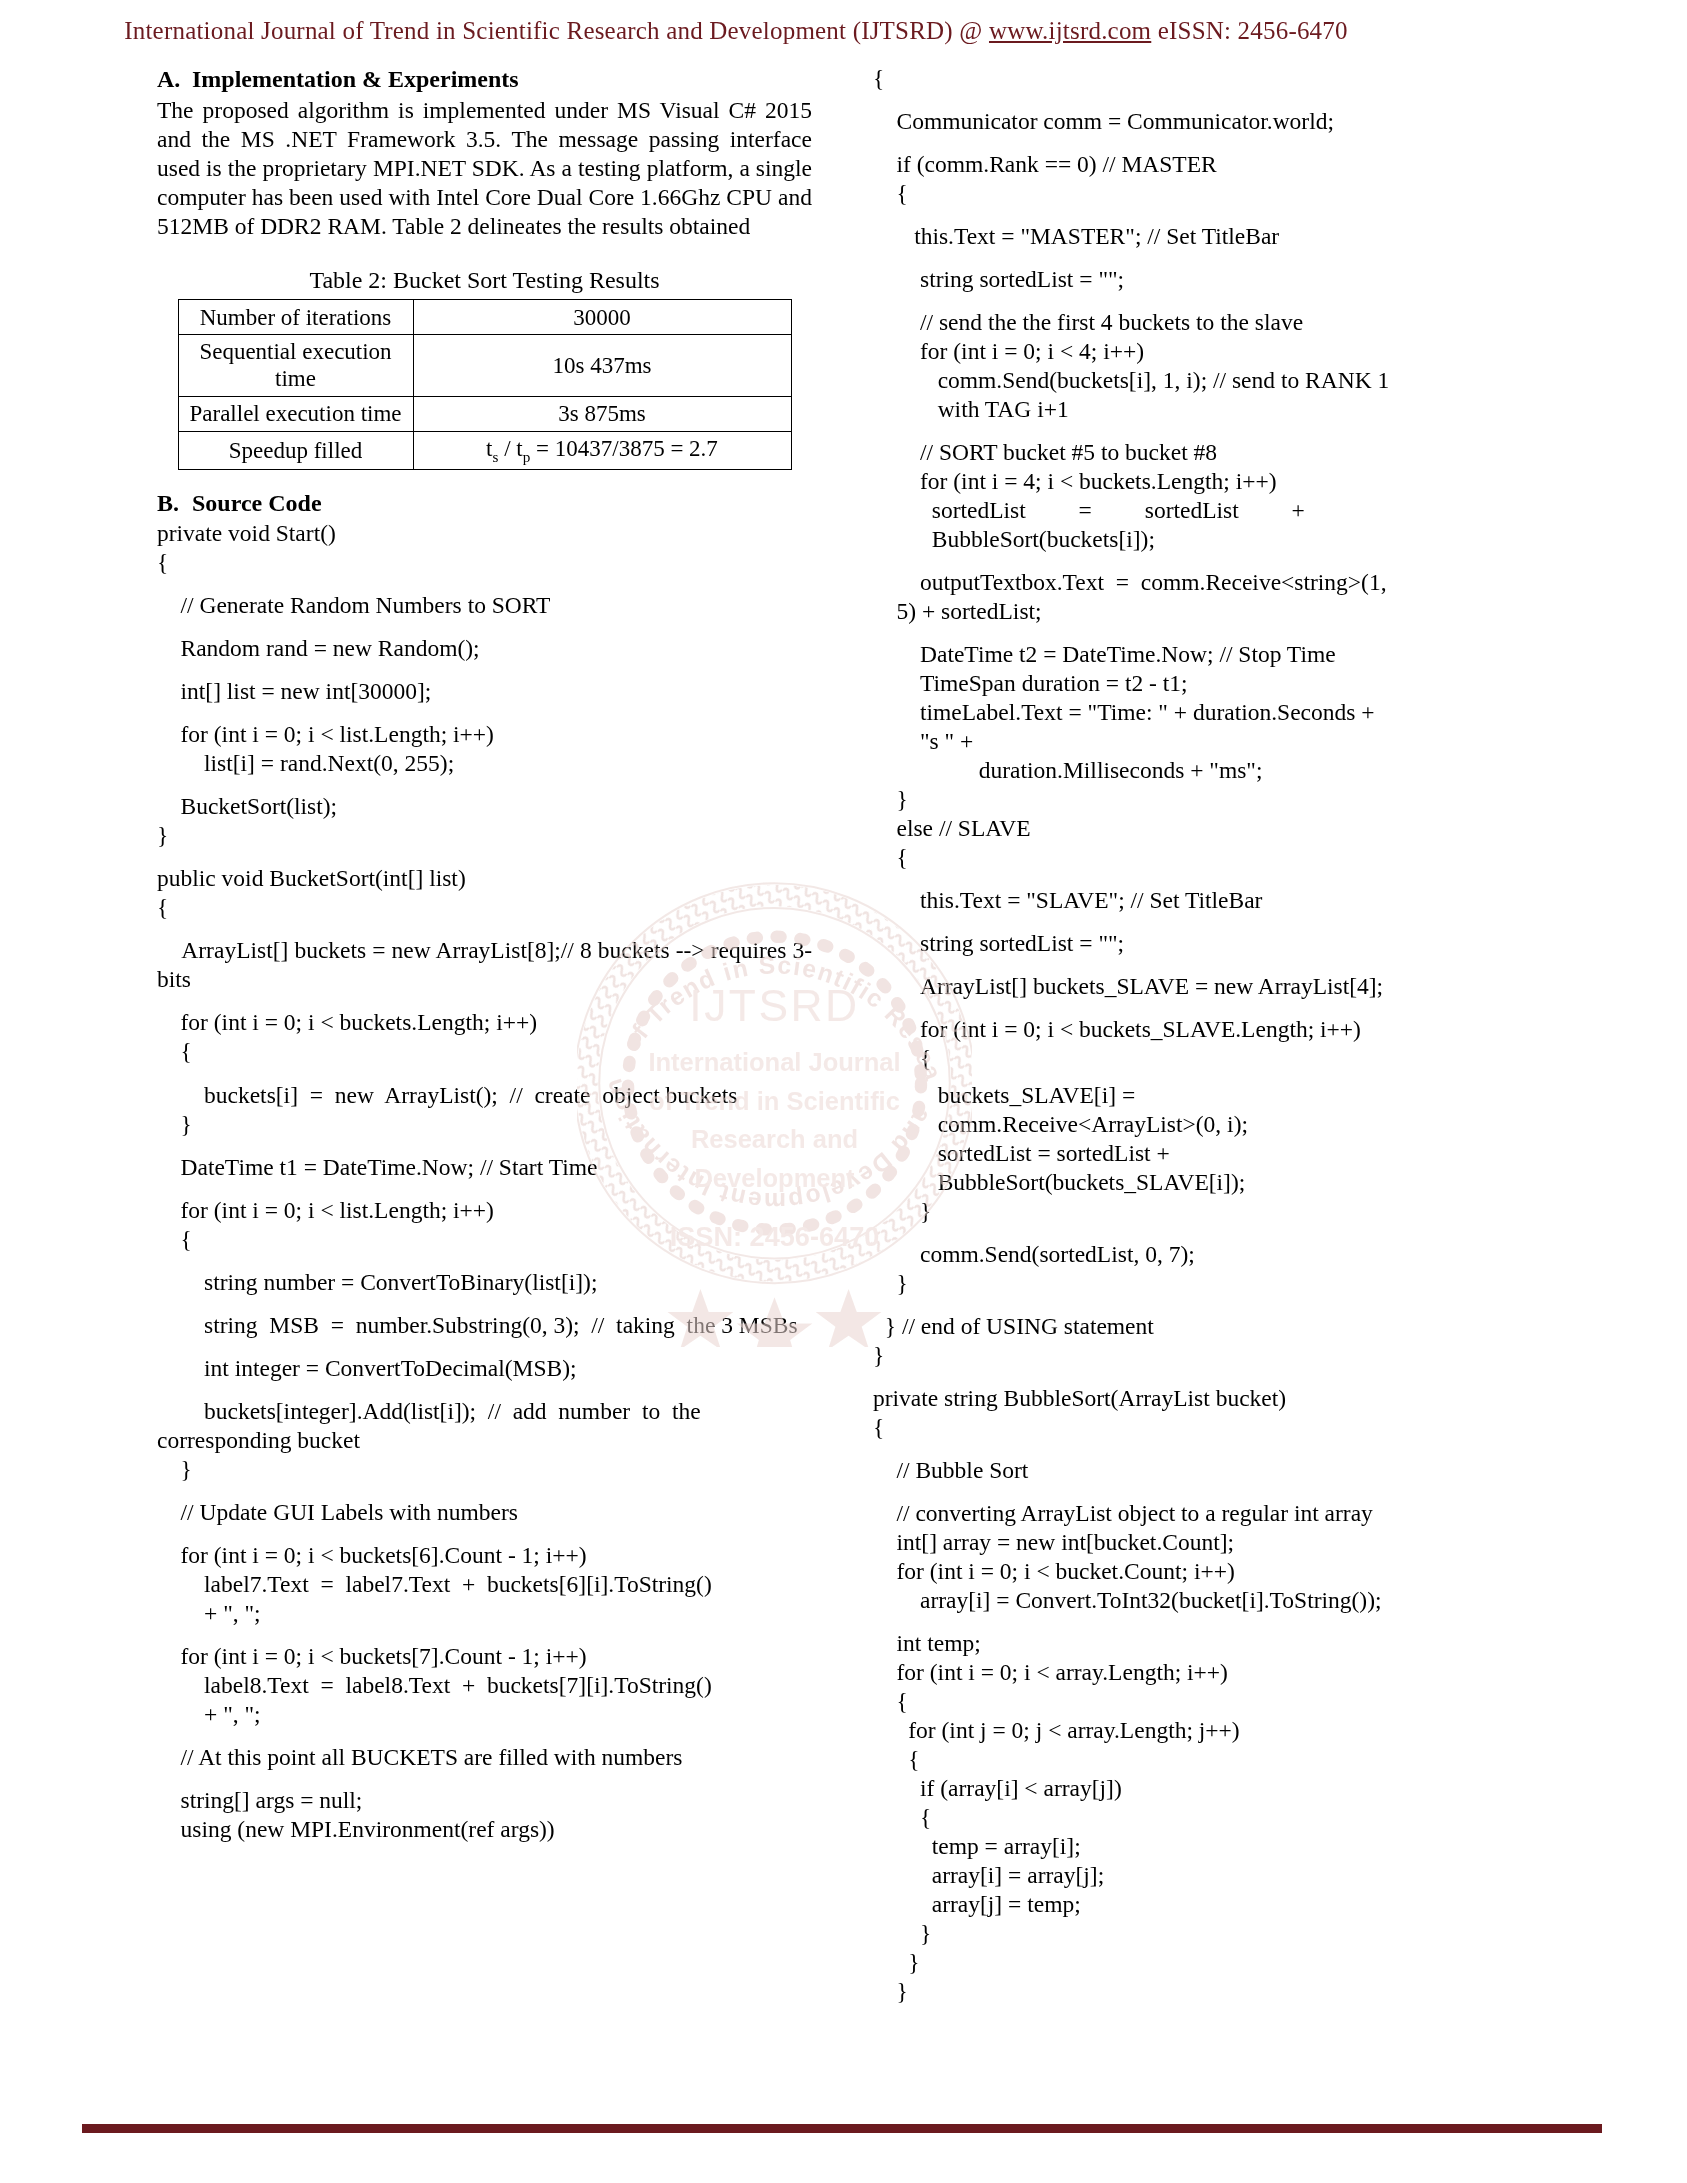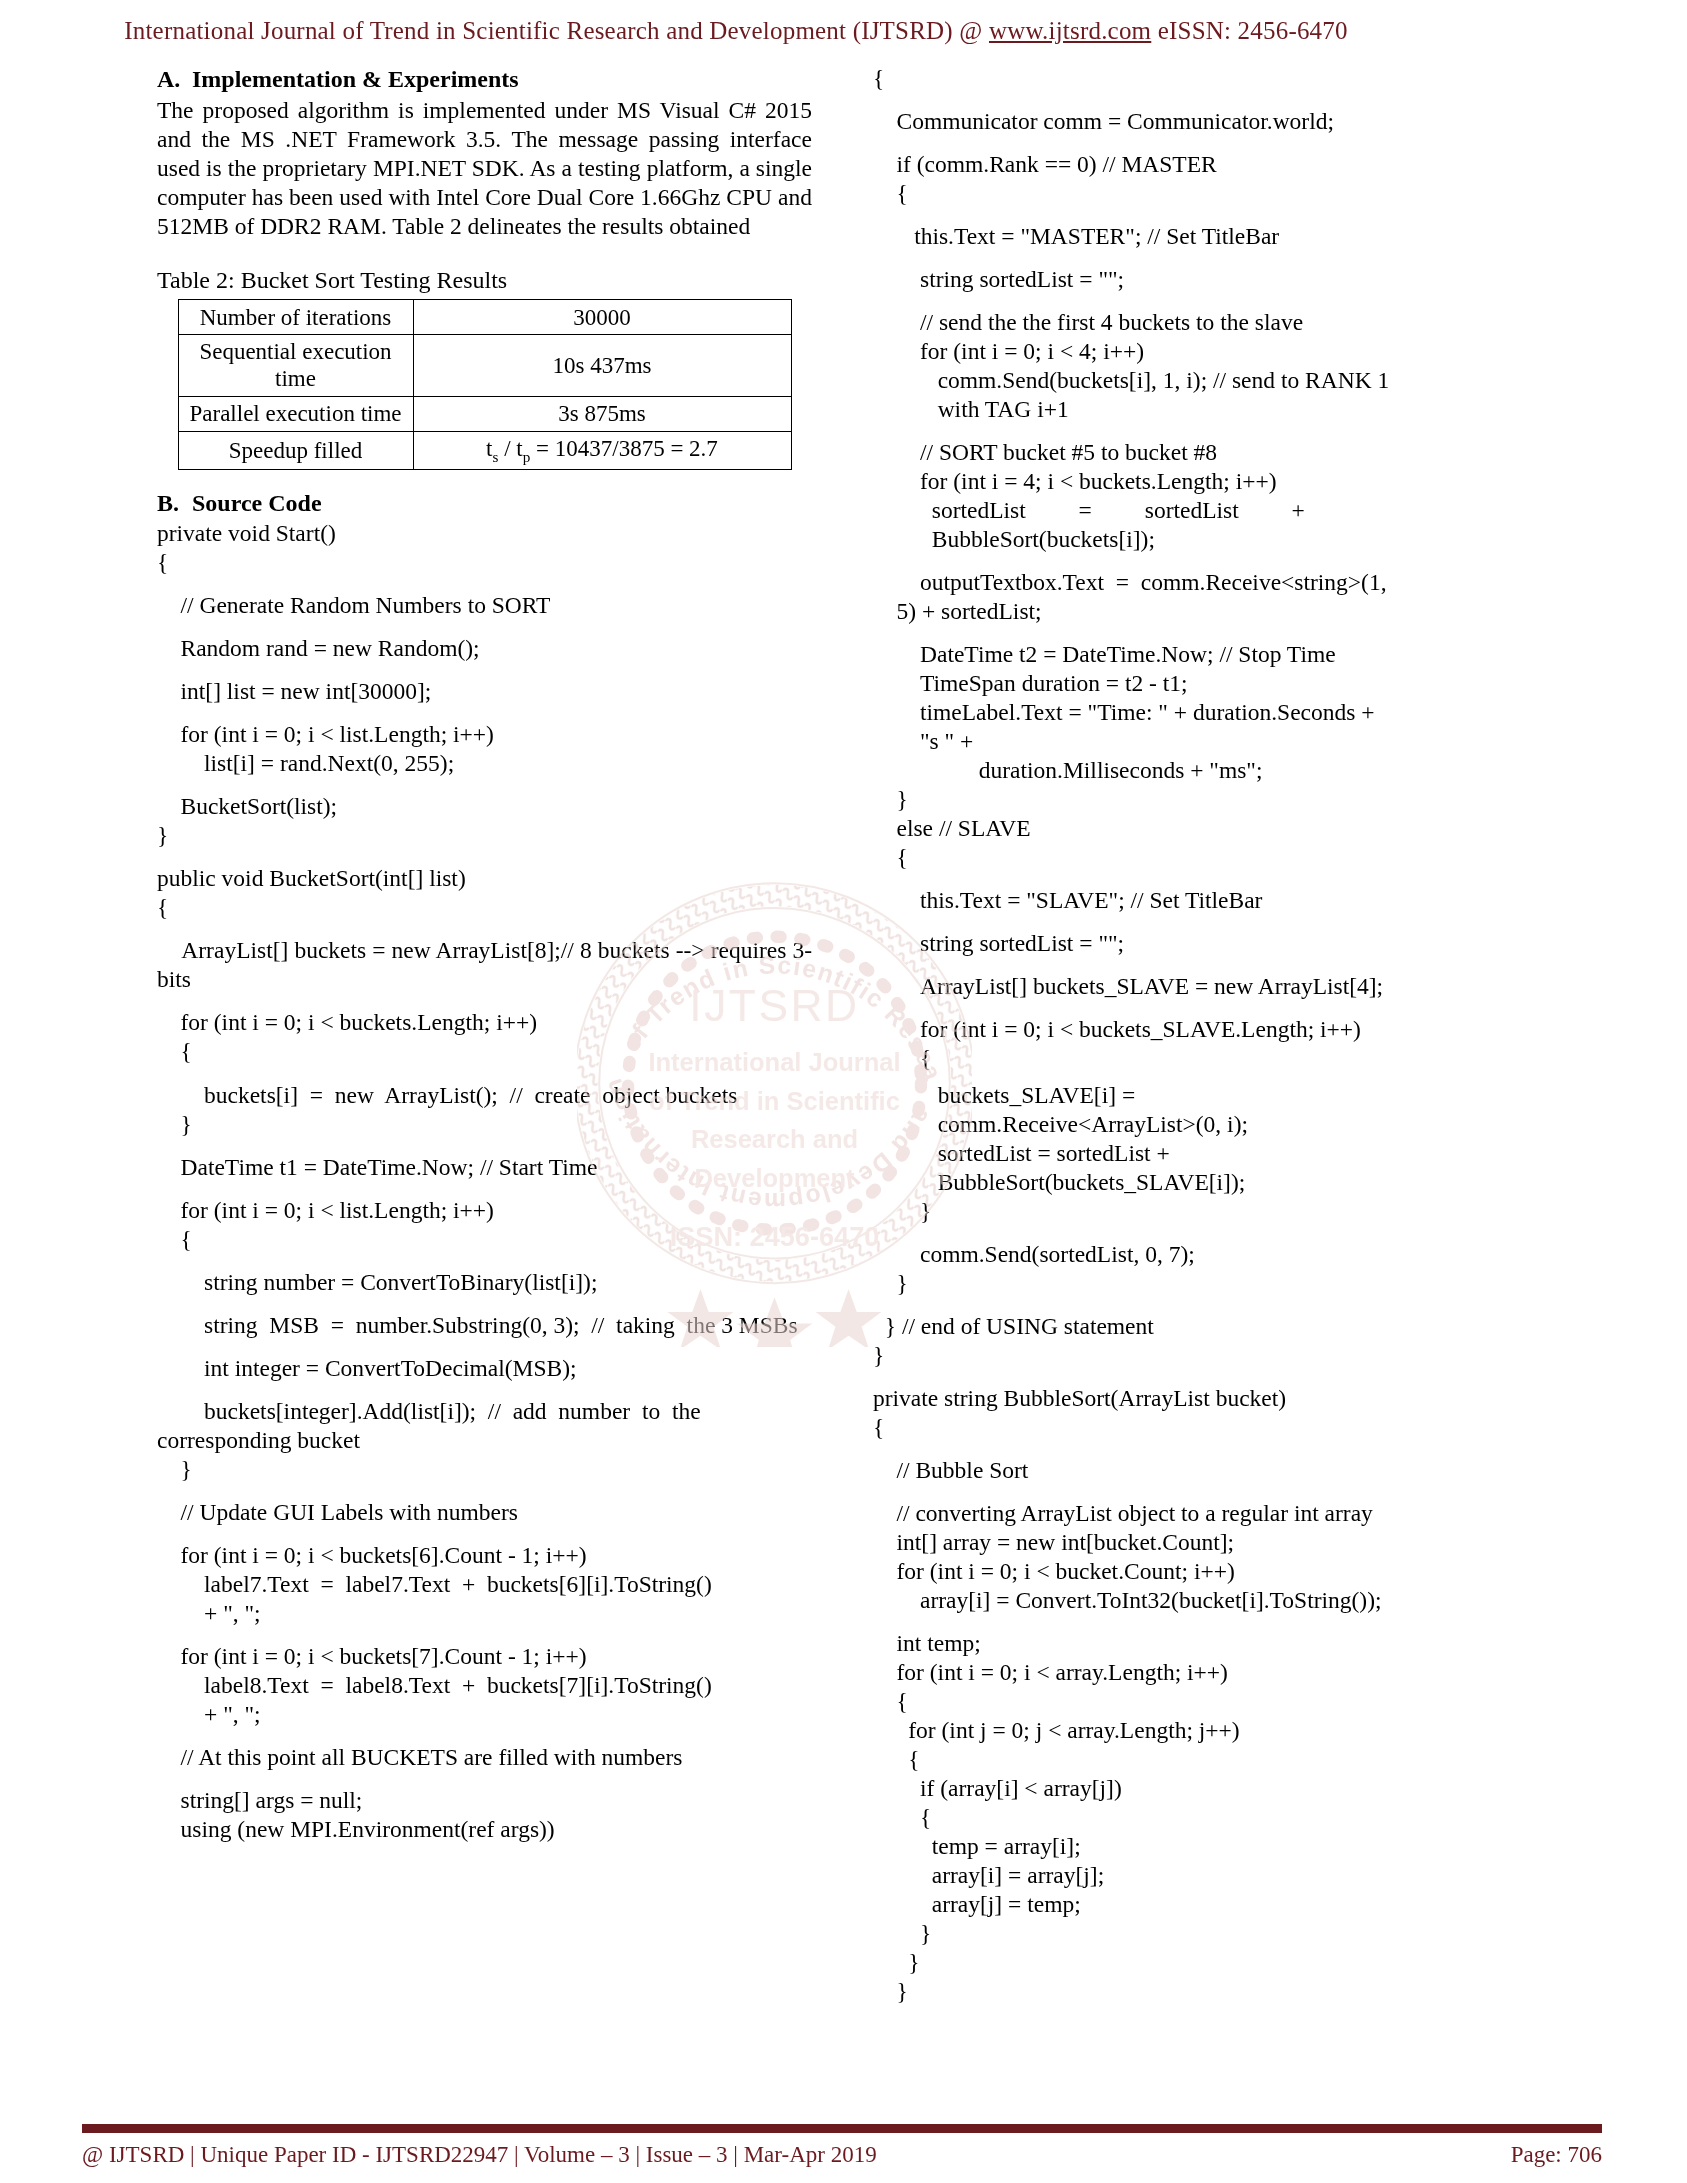"Table 2: Bucket Sort Testing" .tbl-cap { text-align: left -> center }
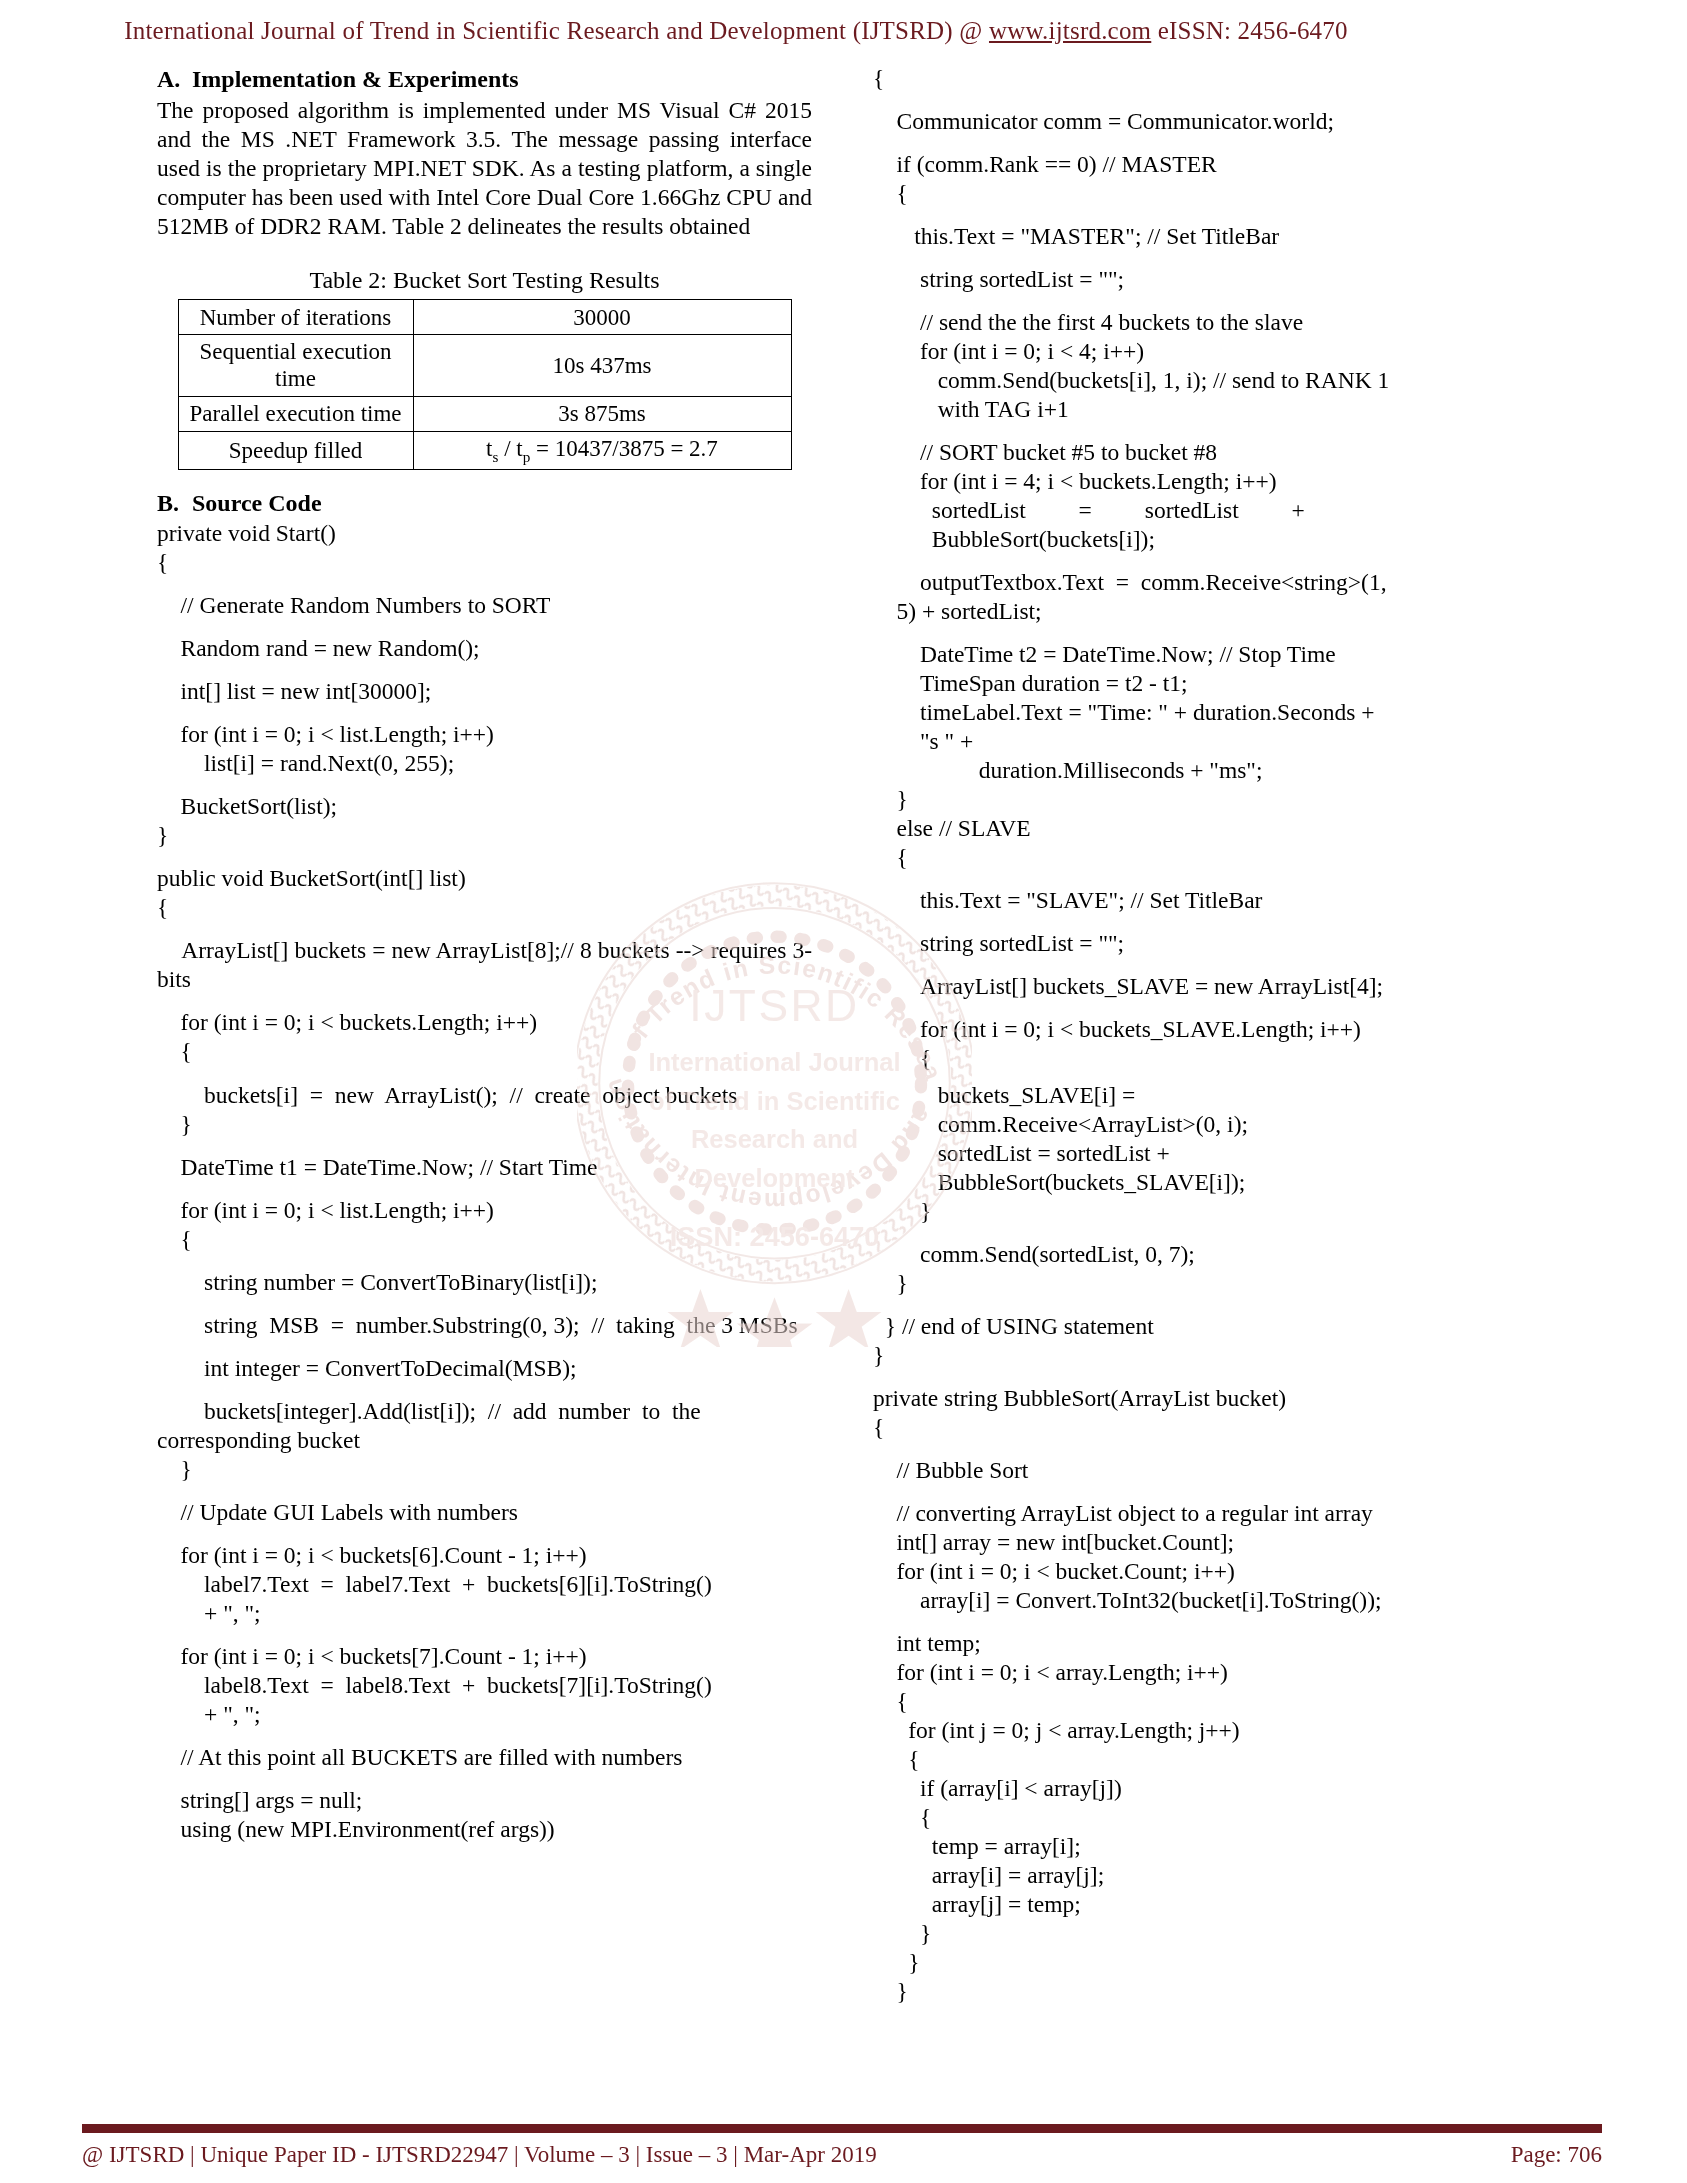"@ IJTSRD | Unique Paper" div.footer { html: <div> <span>@ IJTSRD | Unique Paper ID - IJTSRD22947 | Volume – 3 | Issue – 3 | Mar-Apr 2019</span> <span>Page: 706</span> </div> -> none }
